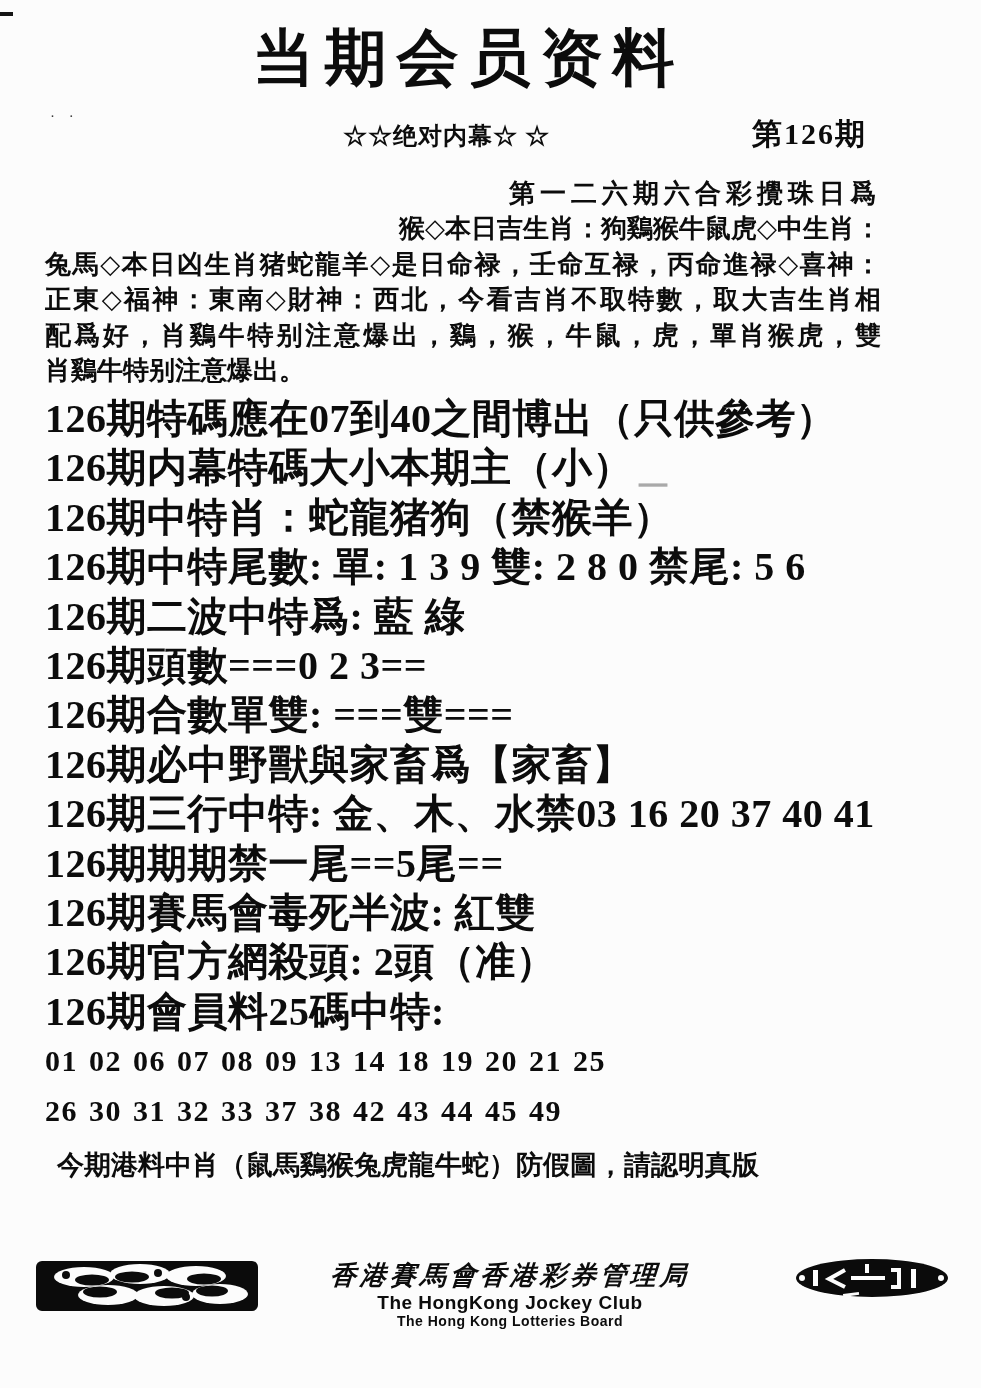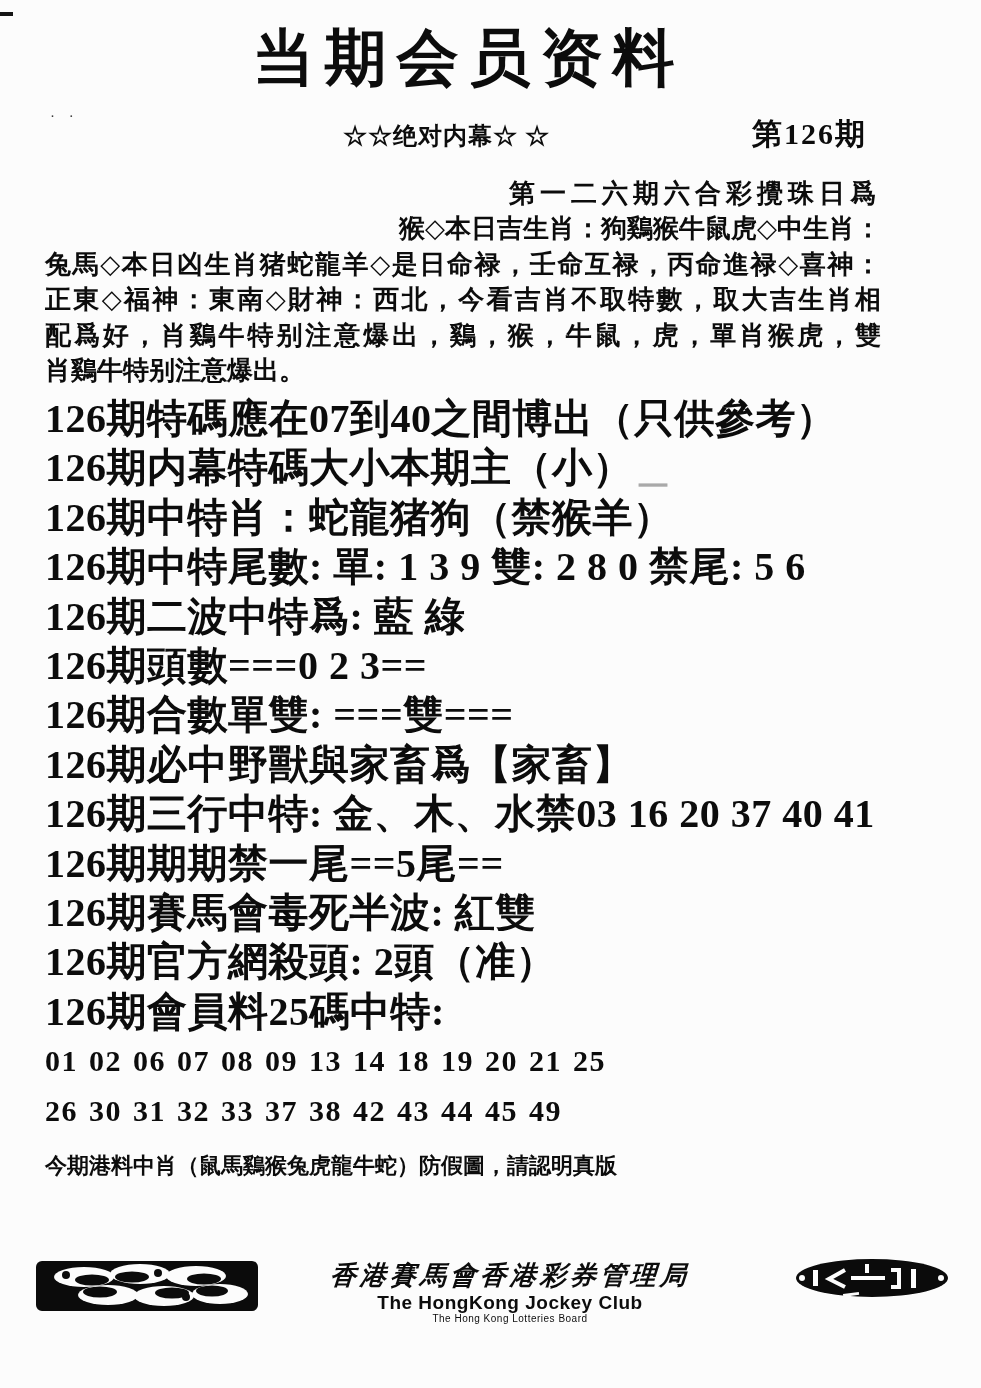"今期港料中肖（鼠馬鷄猴兔虎龍牛蛇）防假圖，請認明真版" .note { font-size: 22px -> 27px; margin-left: none -> 12px }
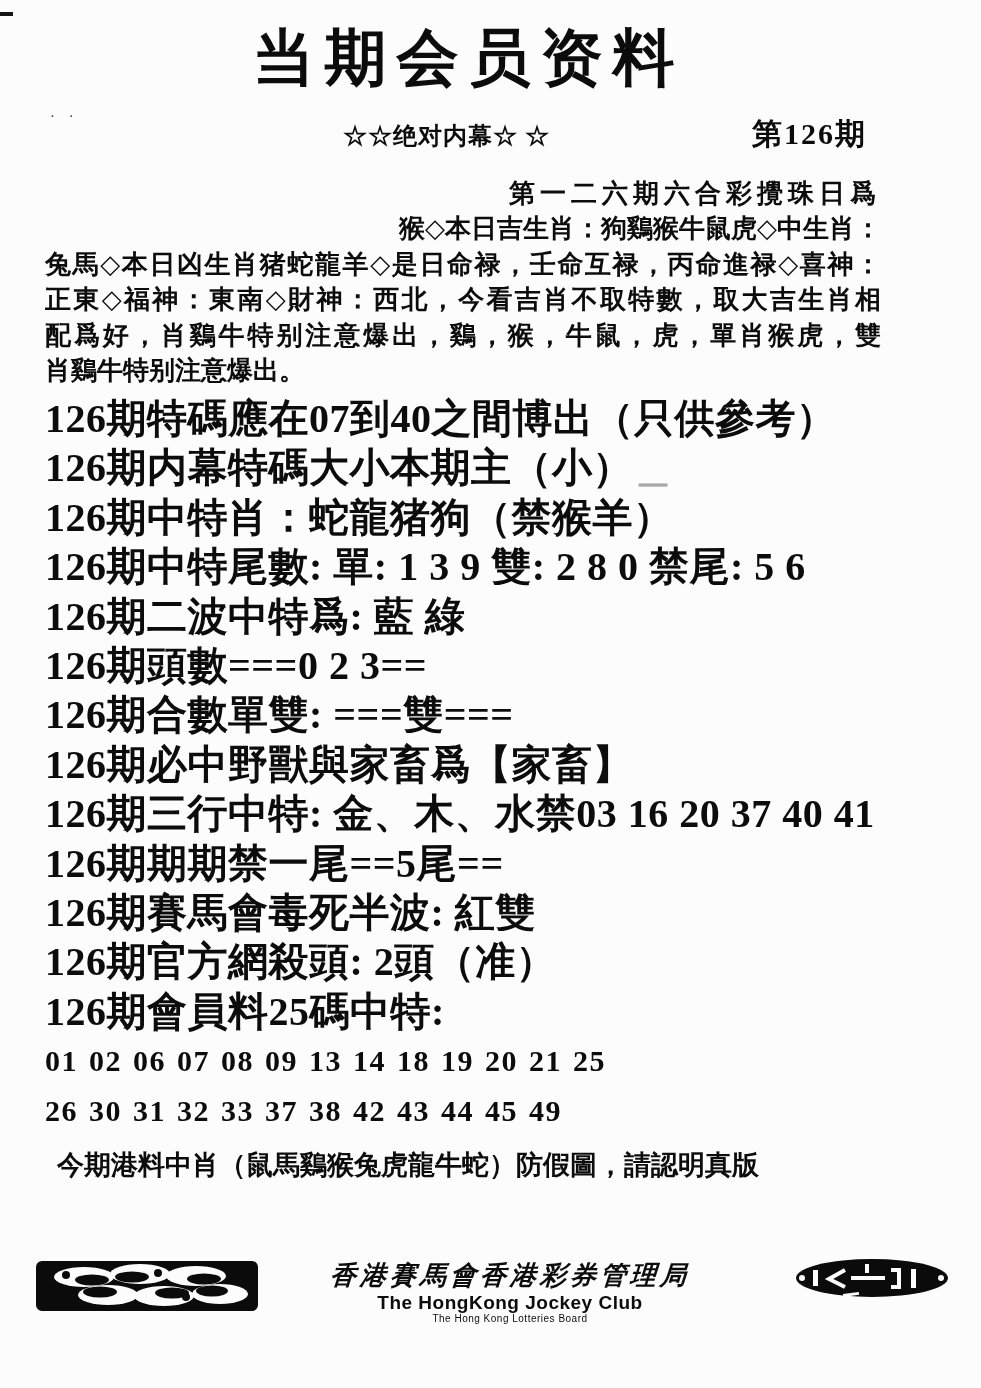"The Hong Kong Lotteries Board" .org-en-sub { font-size: 10px -> 14px; font-weight: 400 -> 700 }
